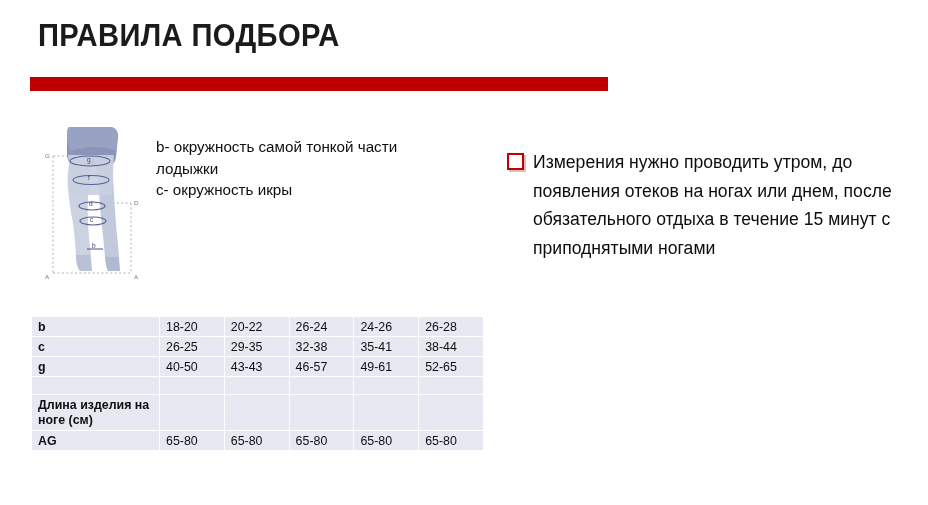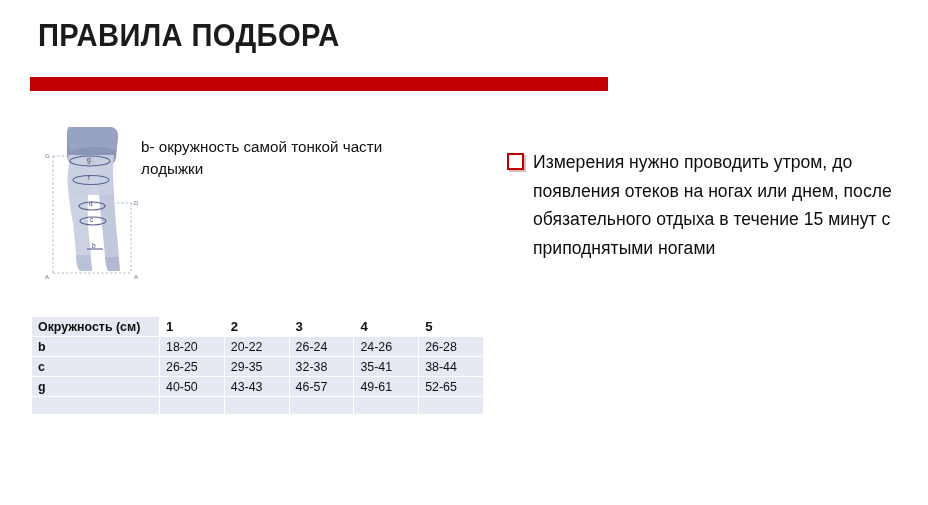"b- окружность самой тонкой части" #legend-block { left: 141px -> 156px }
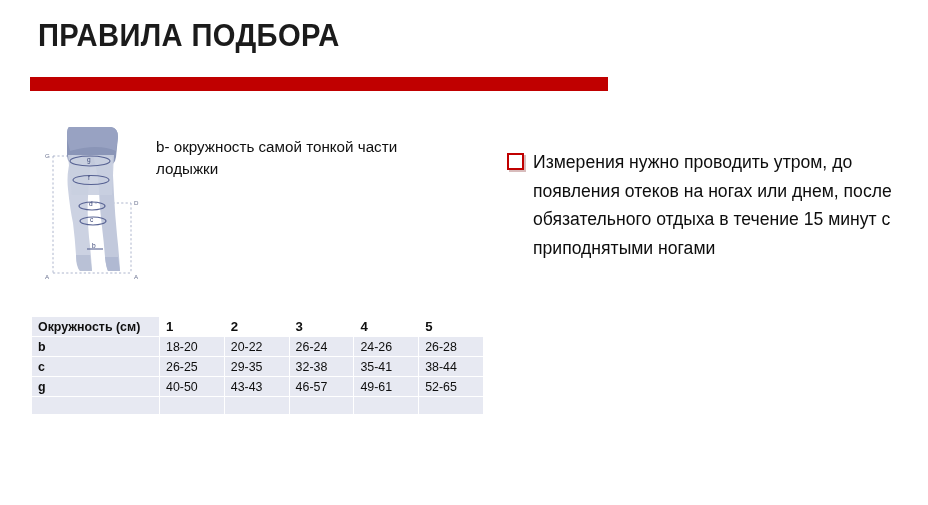"c- окружность икры" div.legend-line { html: none -> <div>c- окружность икры</div> }
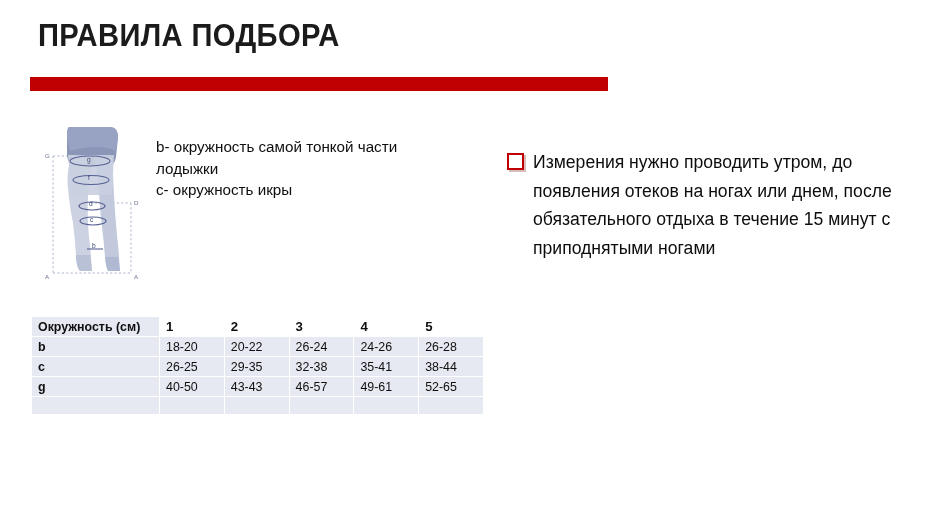"Окружность (см)" tr.header-row { html: <tr> <td>Окружность (см)</td> <td>1</td> <td>2</td> <td>3</td> <td>4</td> <td>5</td> </tr> -> none }
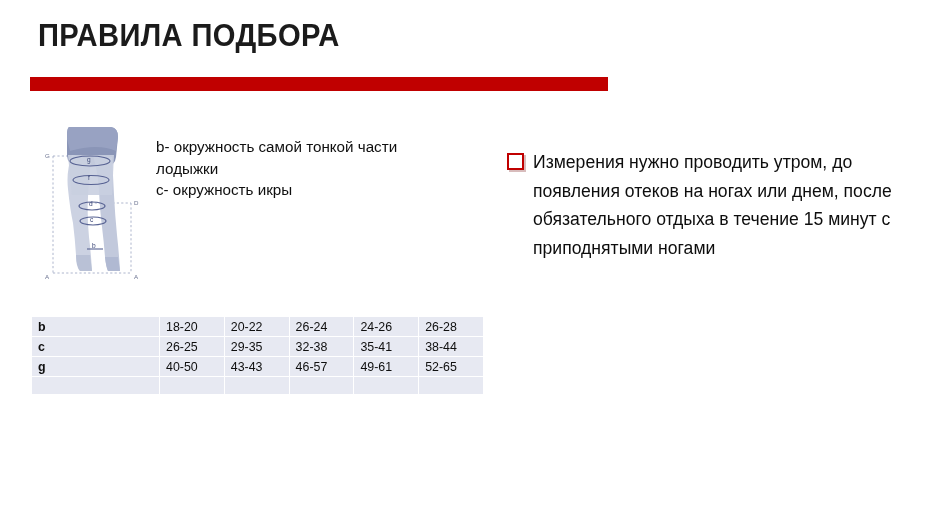"Длина изделия на ноге (см)" tr { html: none -> <tr> <td>Длина изделия на ноге (см)</td> <td></td> <td></td> <td></td> <td></td> <td></td> </tr> }
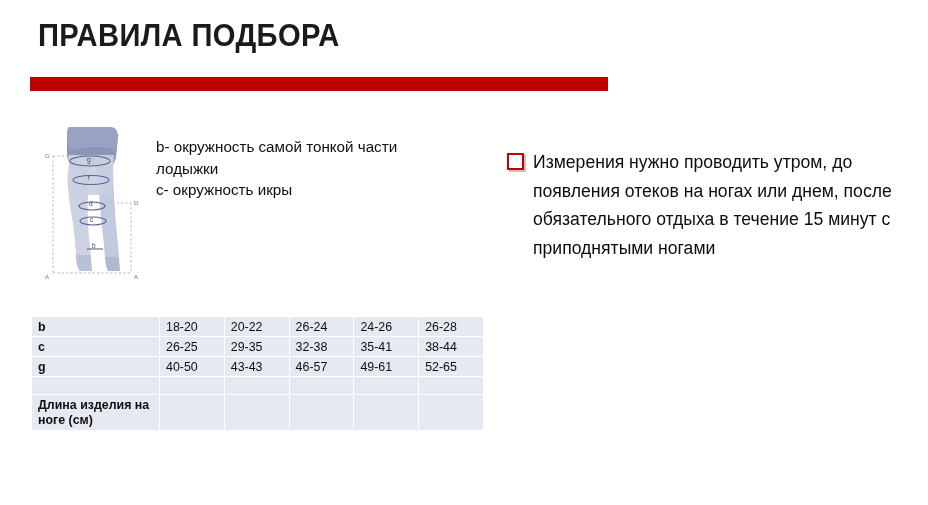"AG" tr { html: none -> <tr> <td>AG</td> <td>65-80</td> <td>65-80</td> <td>65-80</td> <td>65-80</td> <td>65-80</td> </tr> }
